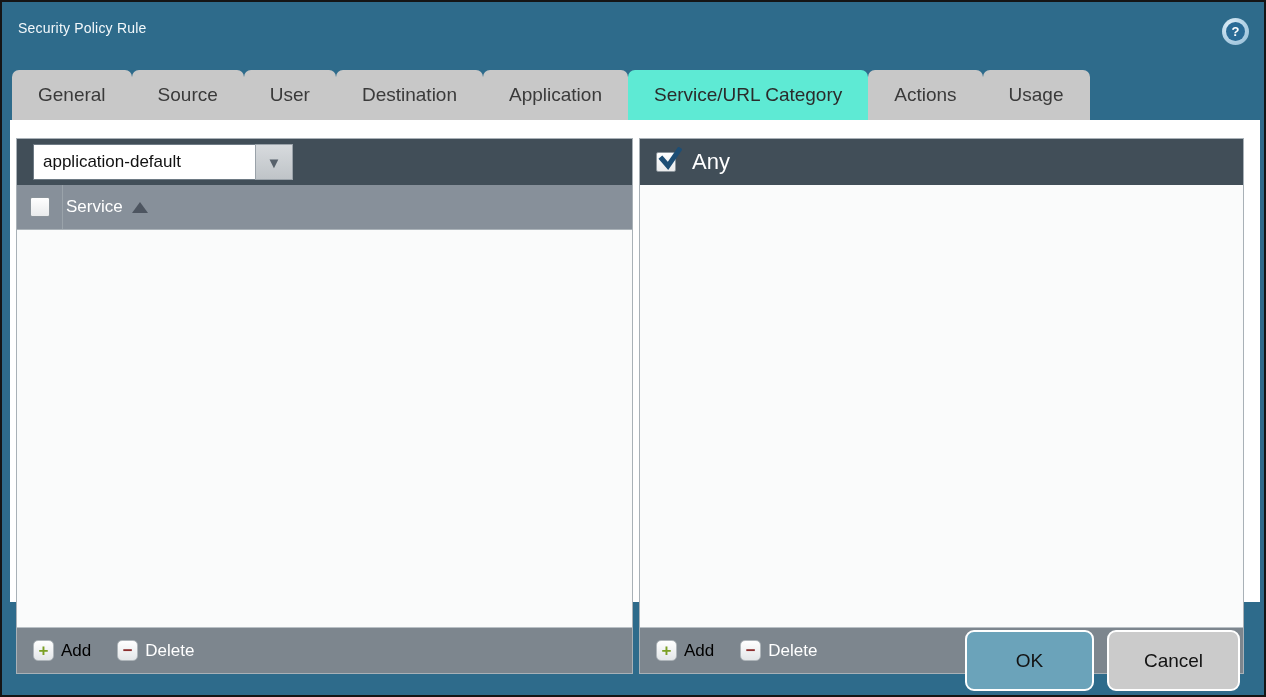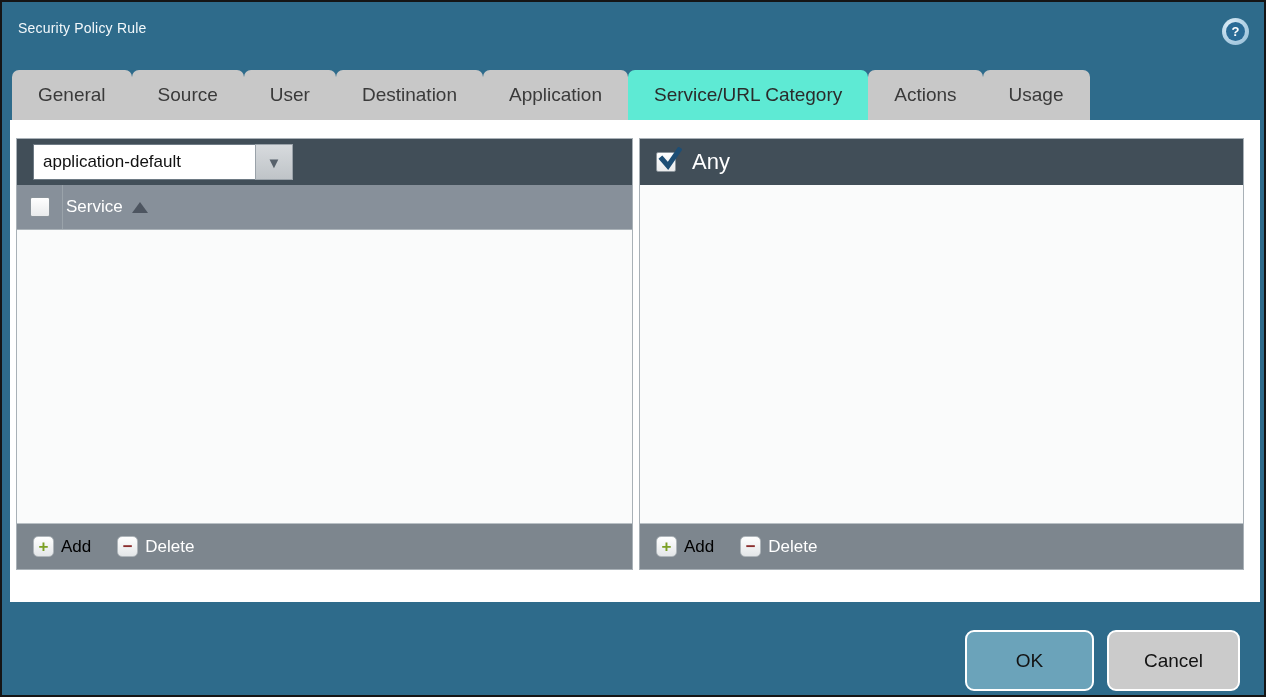"application-default" .panel { height: 432px -> 536px }
